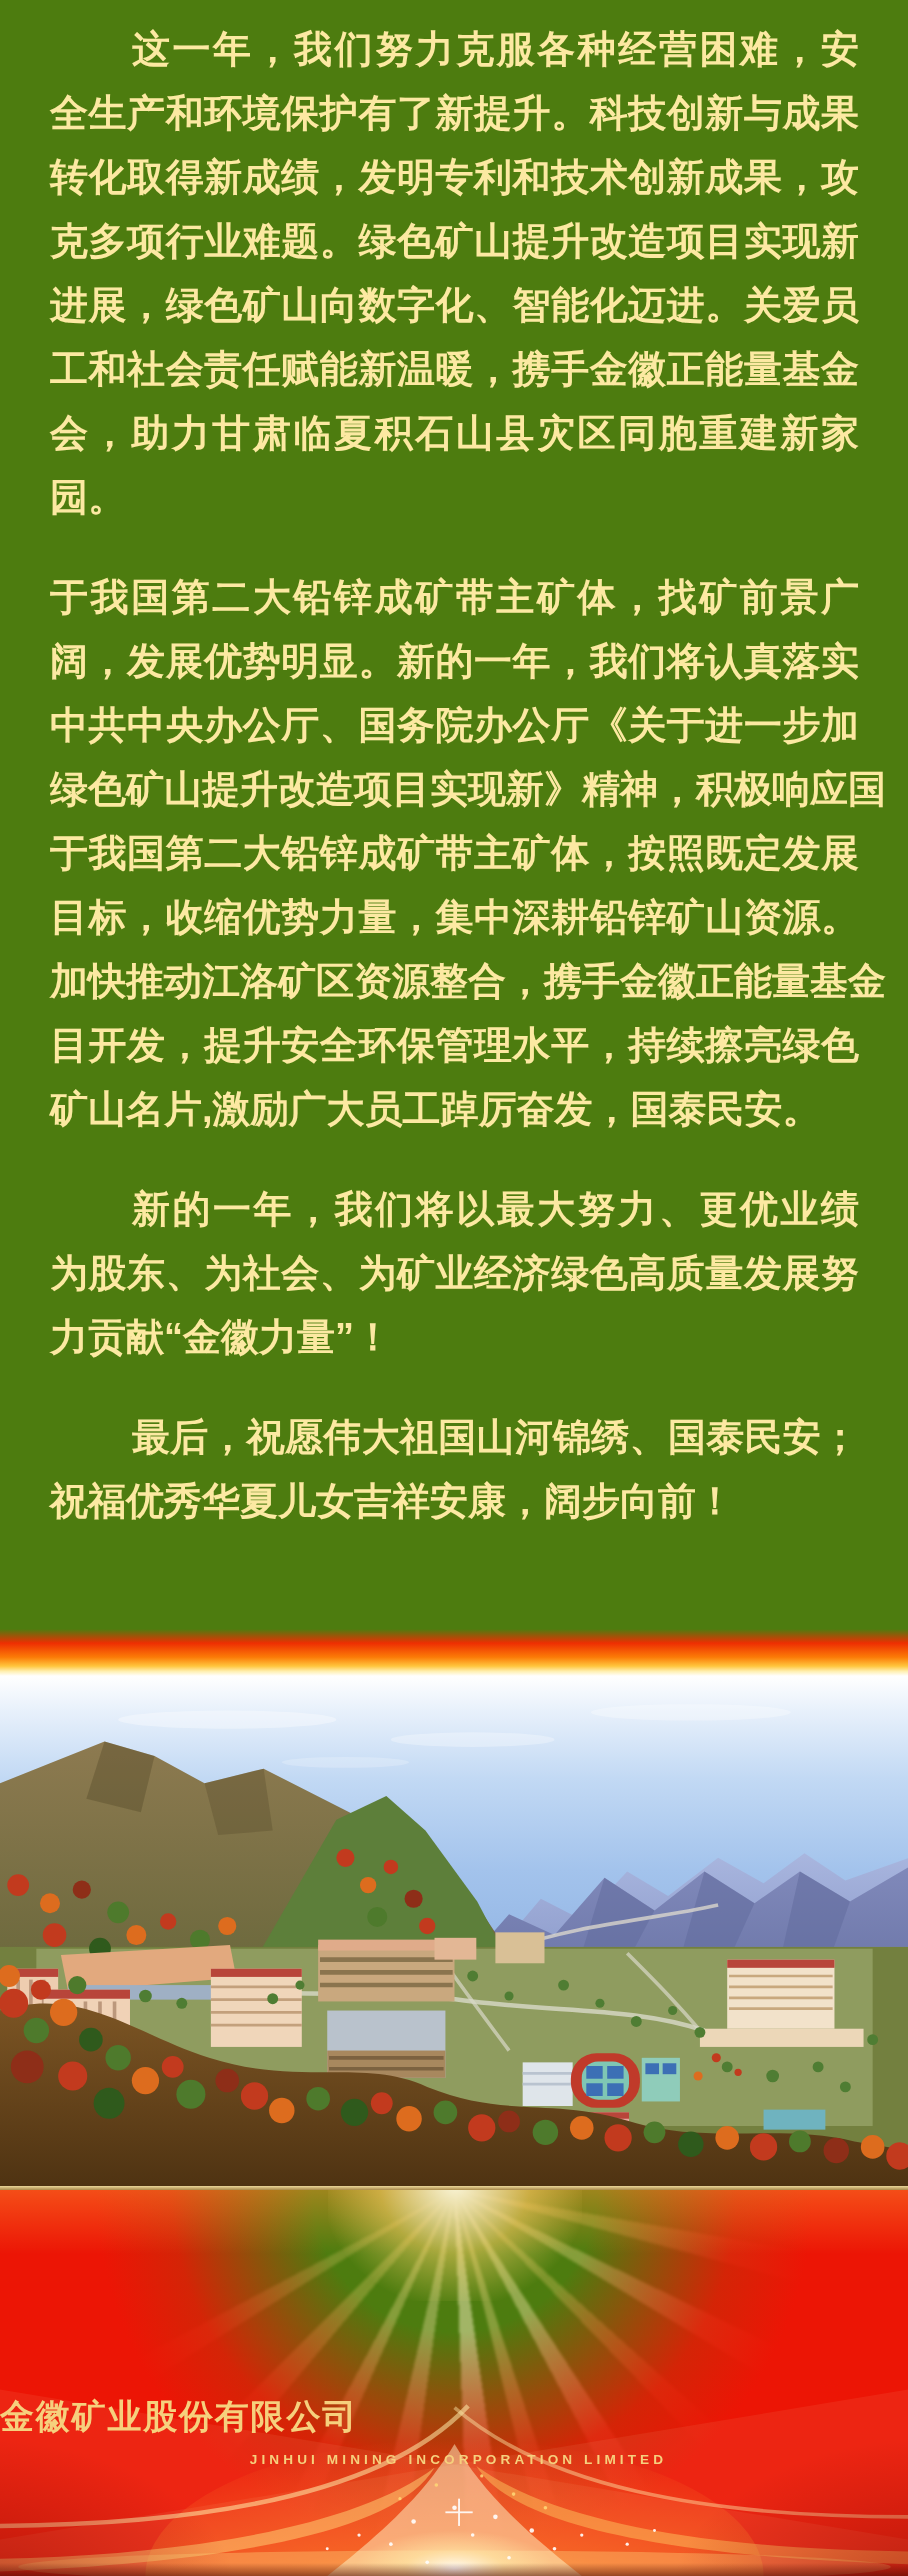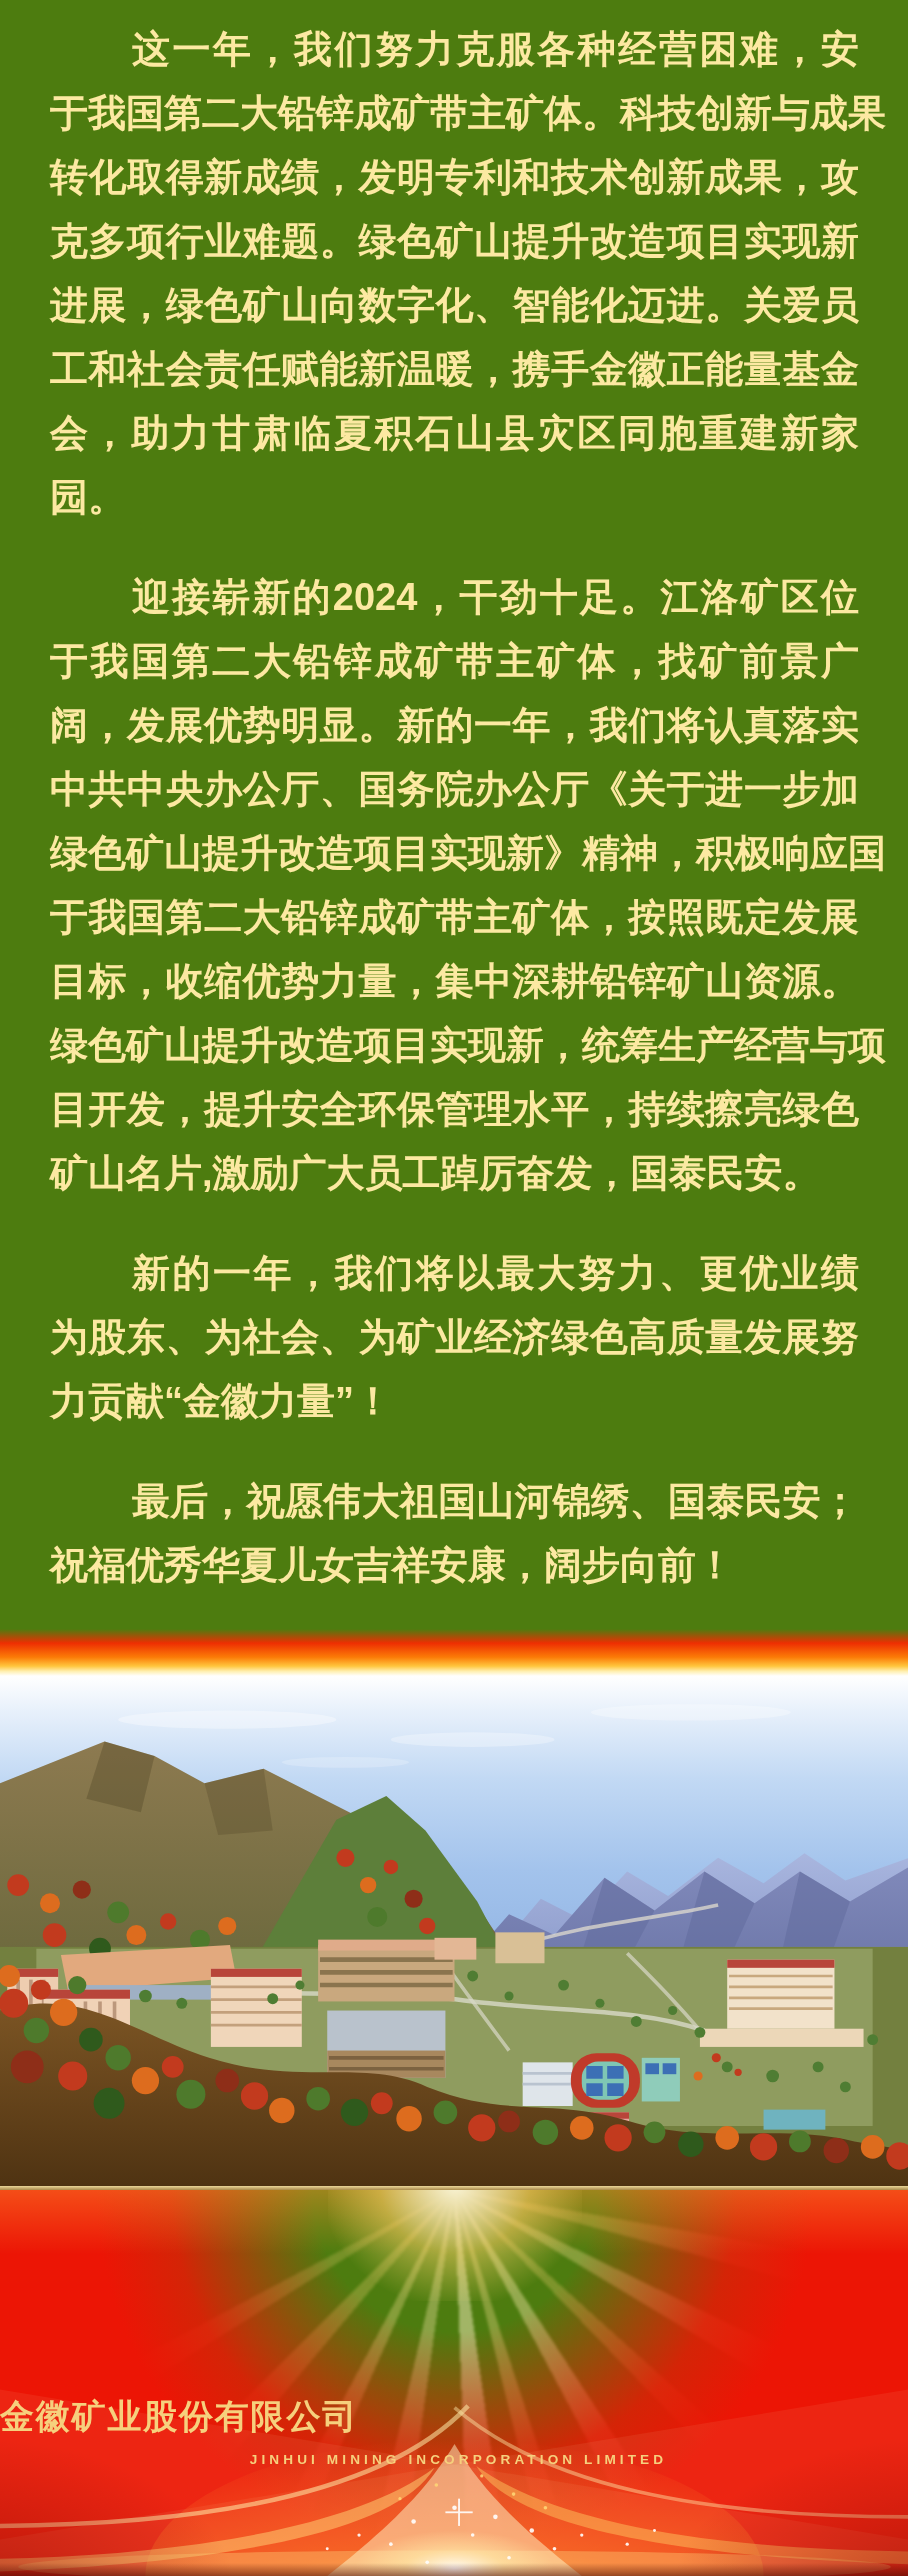"于我国第二大铅锌成矿带主矿体。科技创新与成果" div.line { text: 于我国第二大铅锌成矿带主矿体 -> 全生产和环境保护有了新提升 }
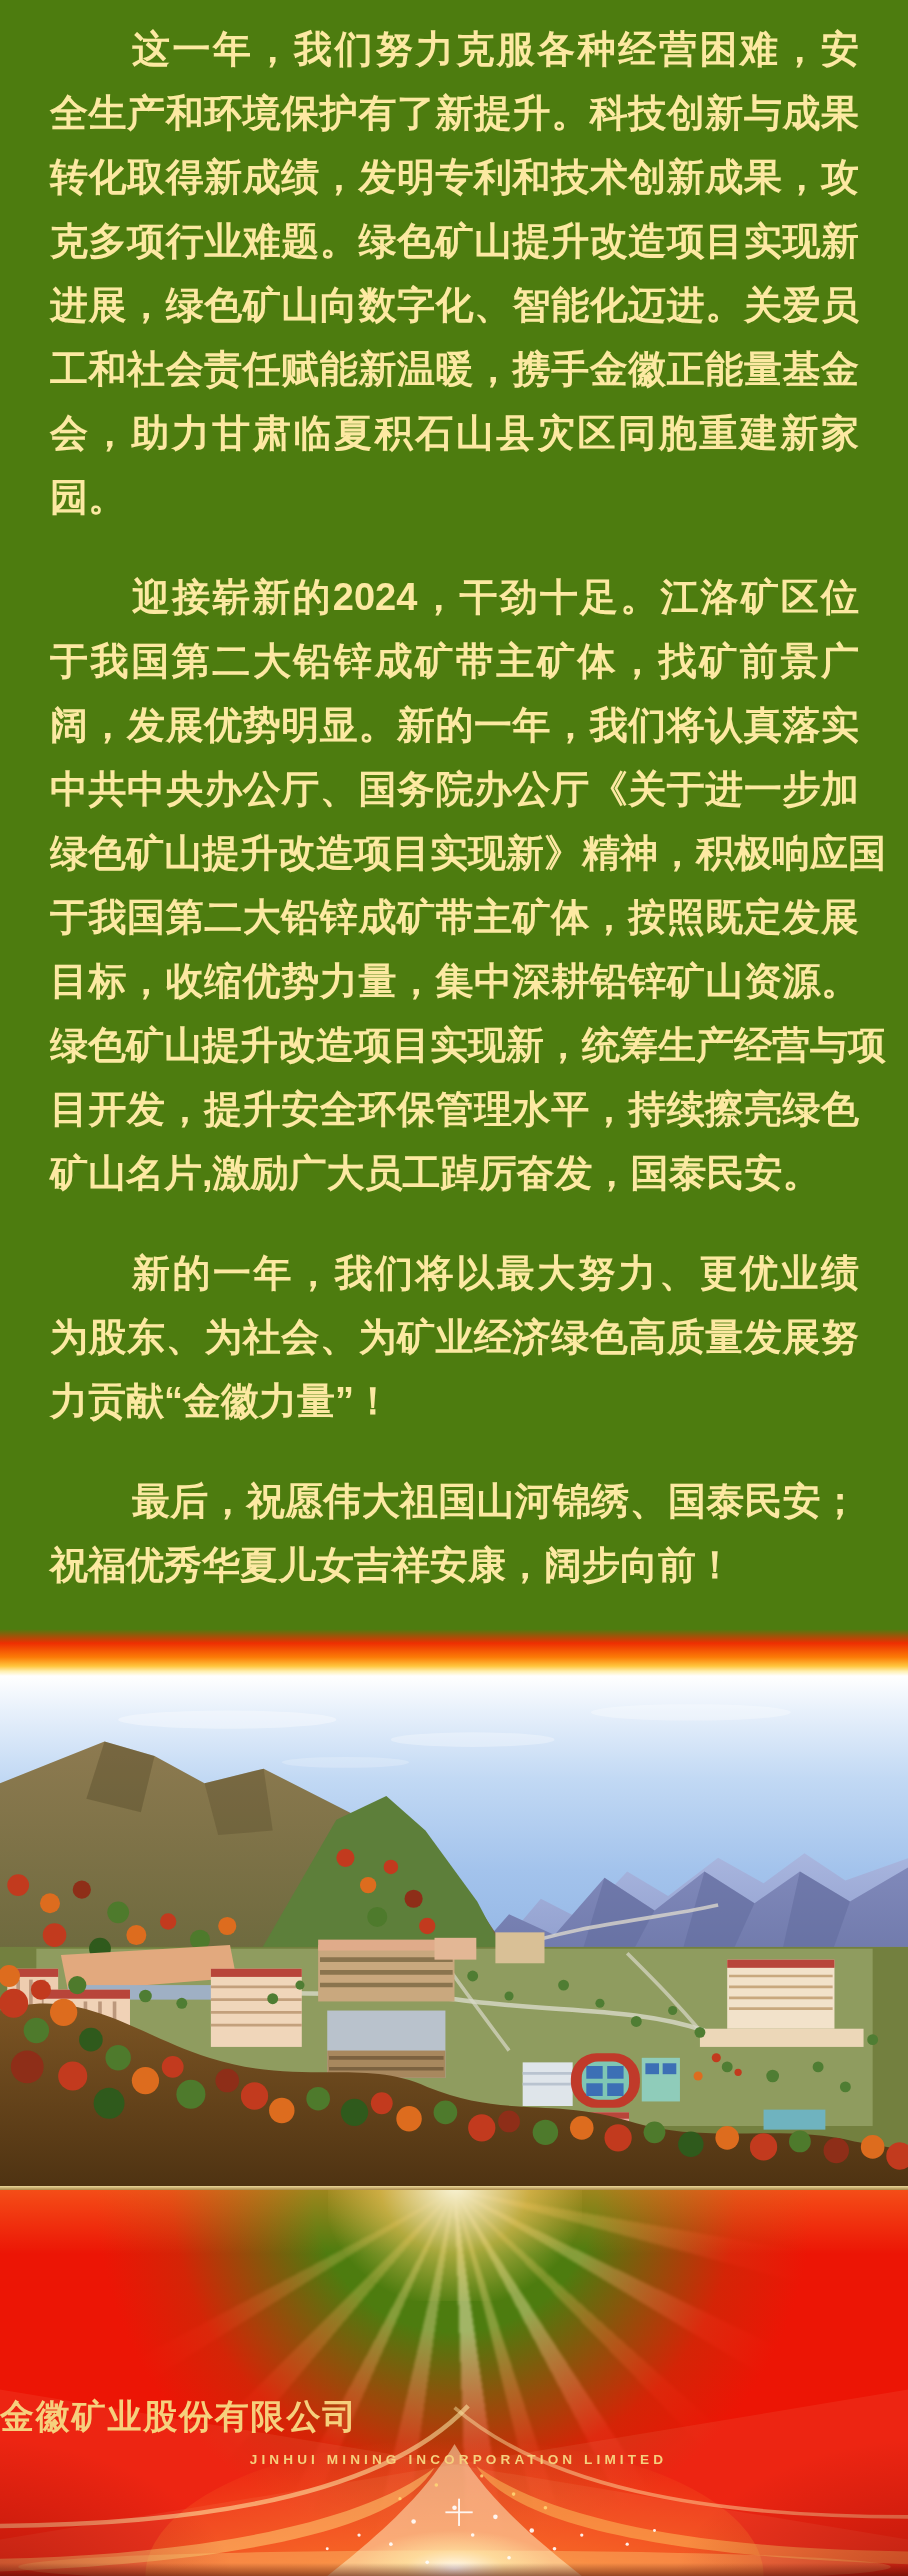"迎接崭新的2024，干劲十足。江洛矿区位" div.line { html: <div>迎接崭新的2024，干劲十足。江洛矿区位</div> -> none }
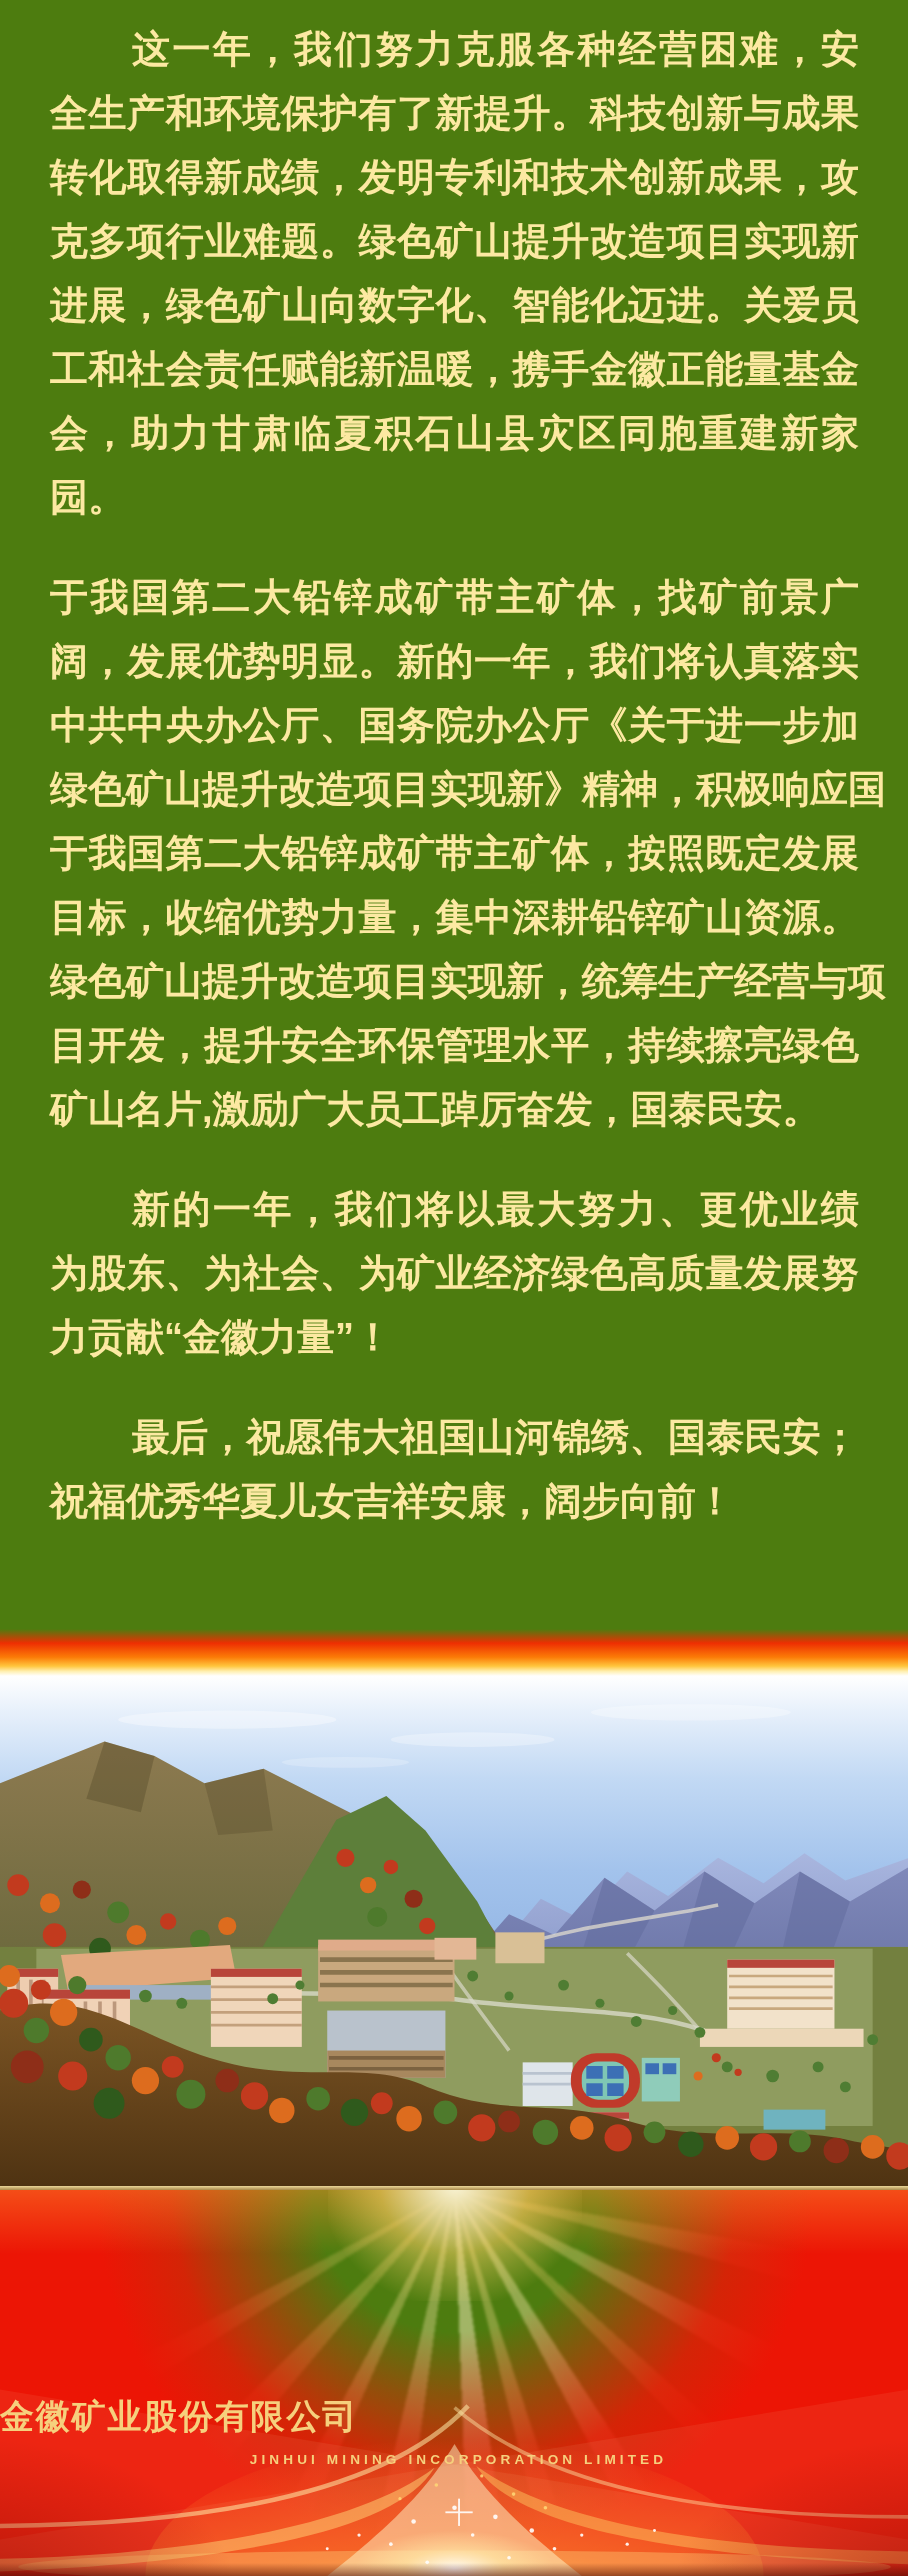"绿色矿山提升改造项目实现新，统筹生产经营与项" div.line { text: 绿色矿山提升改造项目实现新，统筹生产经营与项 -> 加快推动江洛矿区资源整合，携手金徽正能量基金 }
